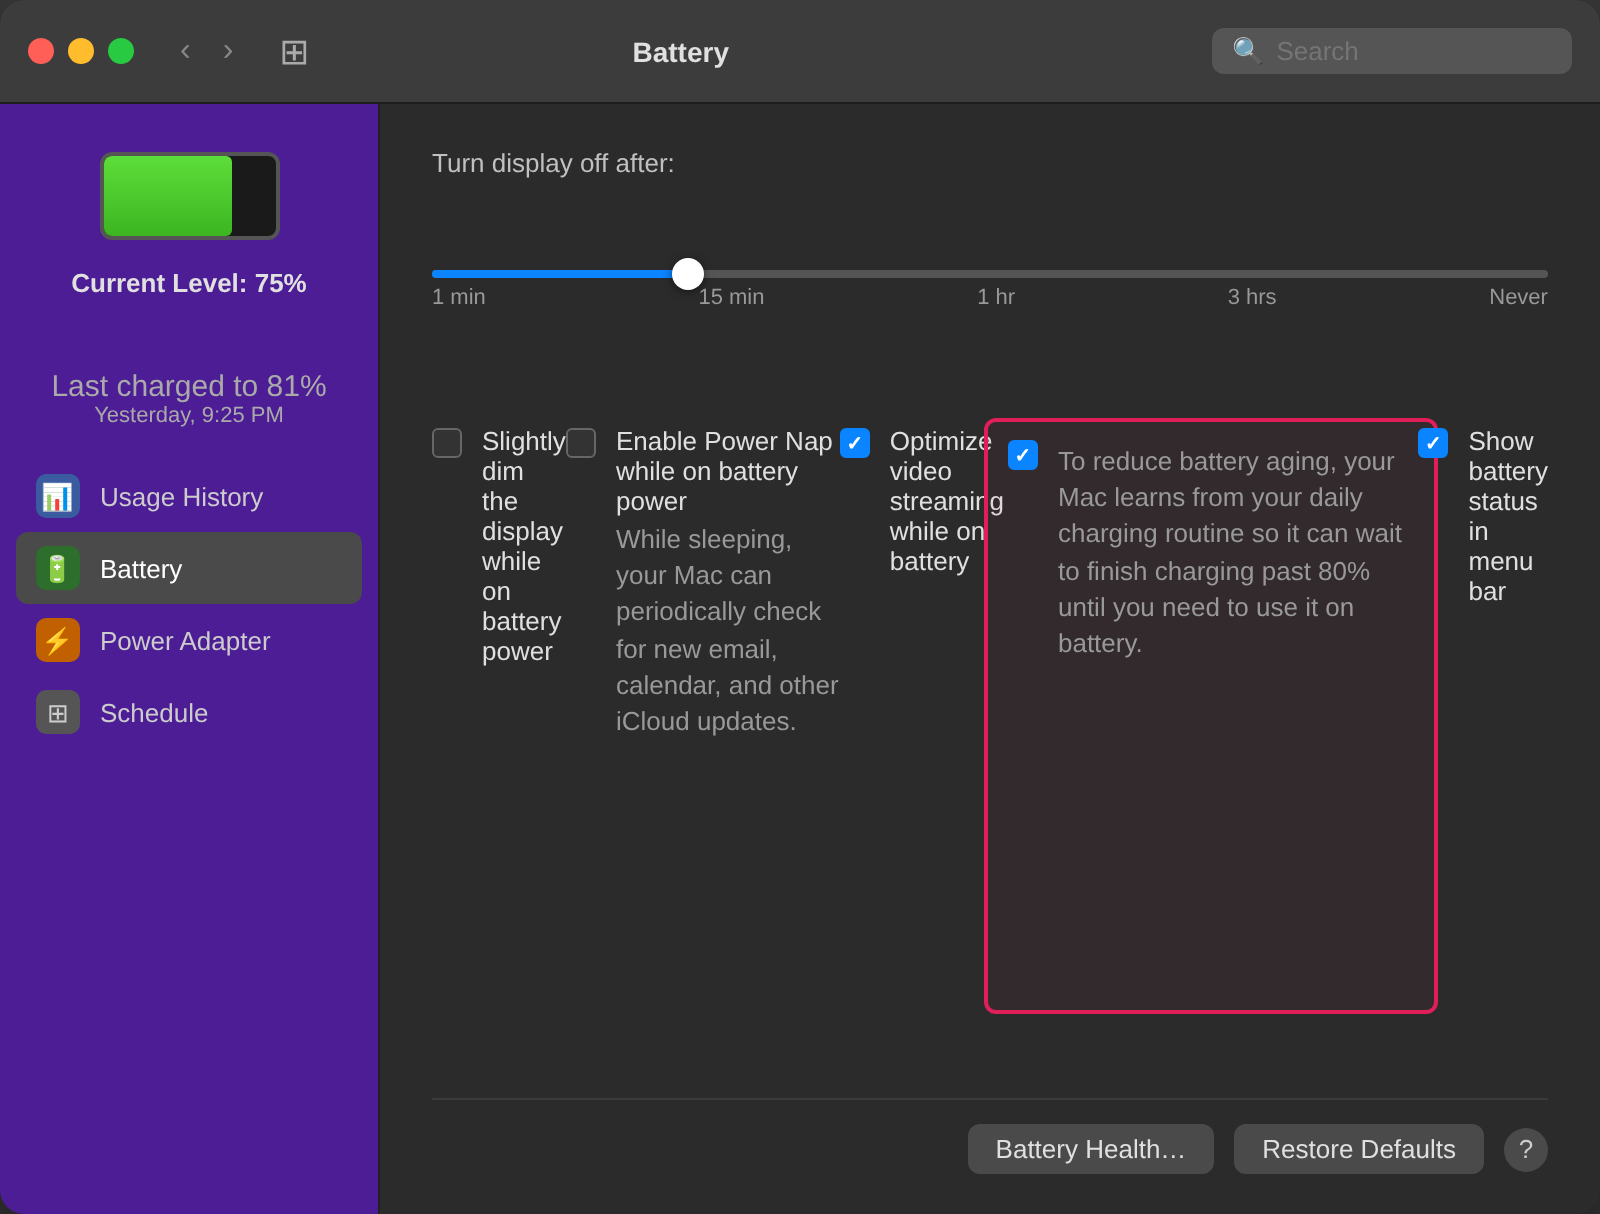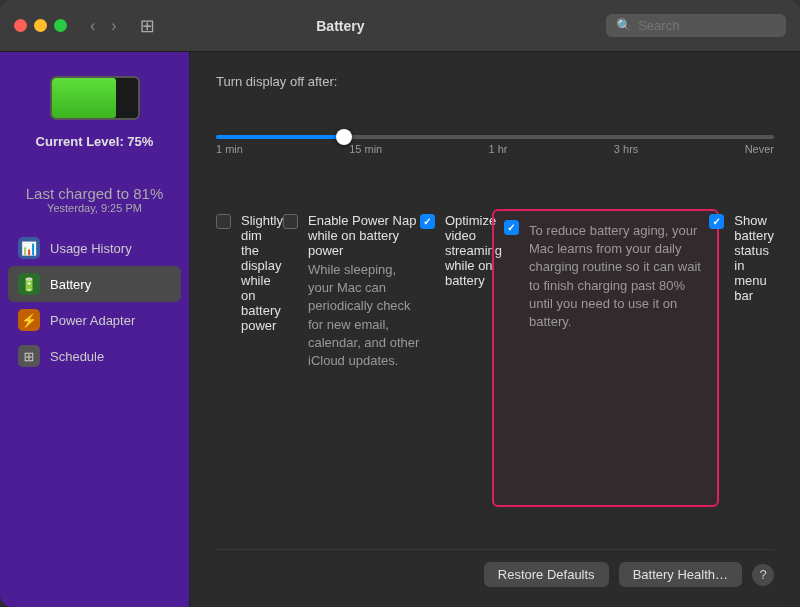"Restore Defaults" button.footer-btn { order: before "Battery Health…" -> after "Battery Health…" }
